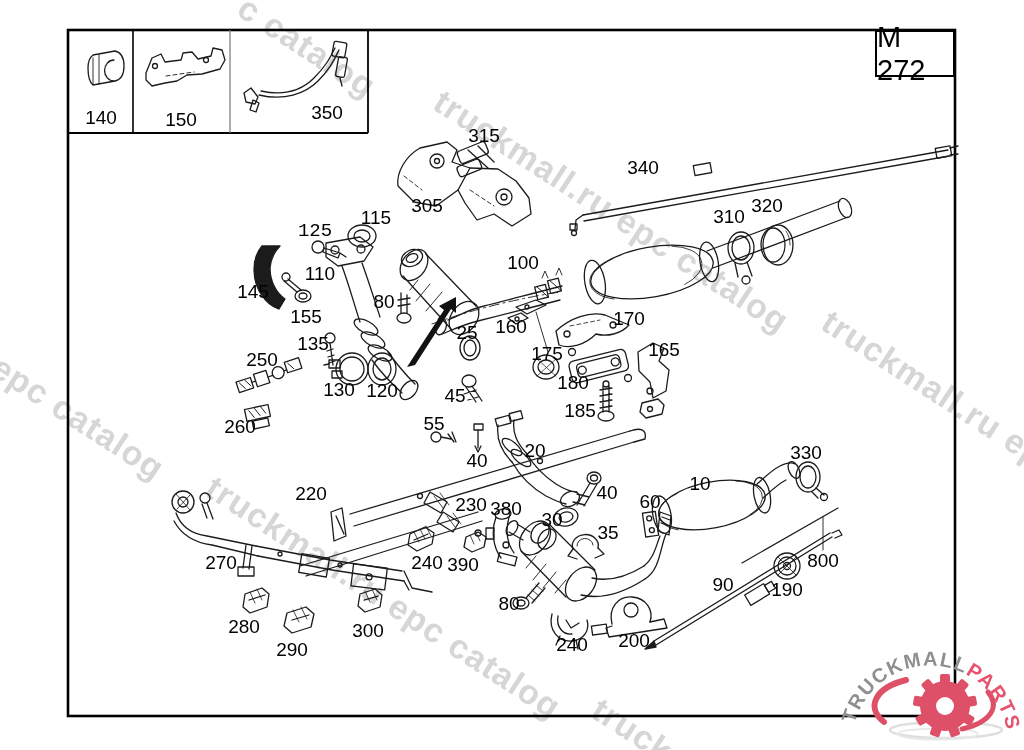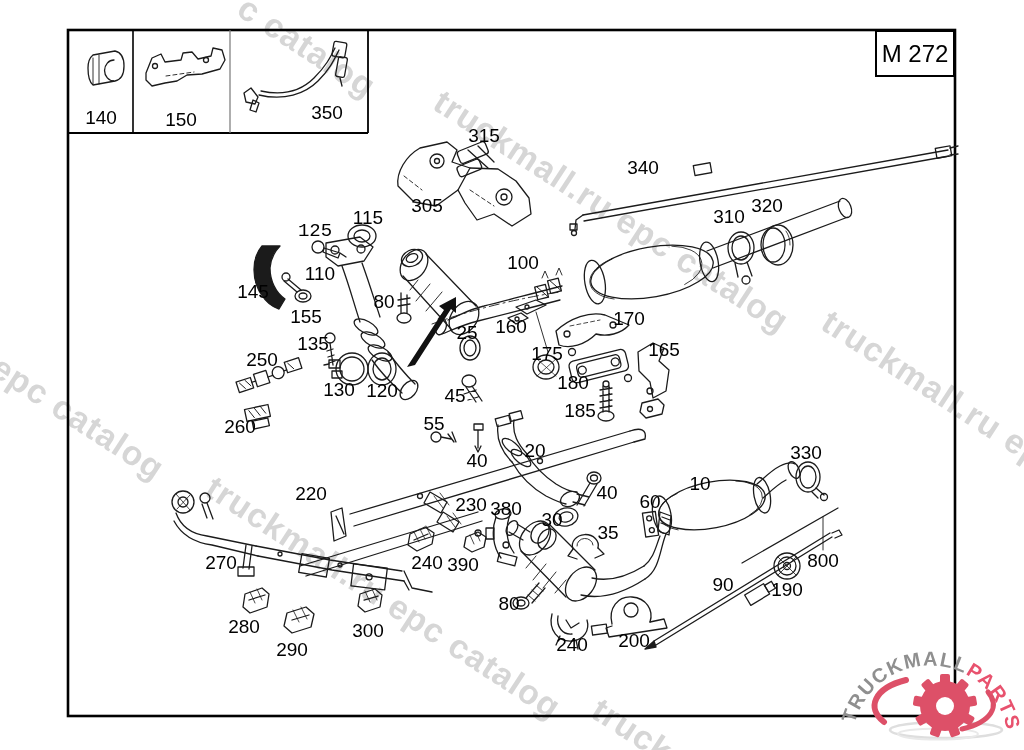"M 272" #m272-box { font-size: 24px -> 29px }
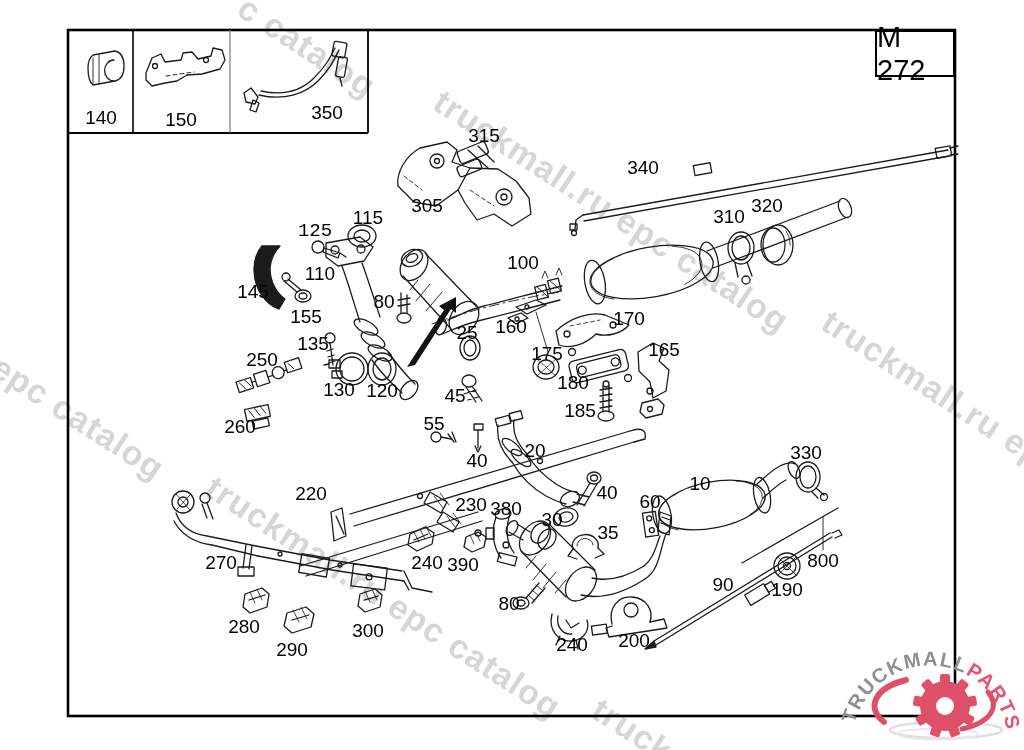"115" div.plabel { left: 368px -> 376px }
